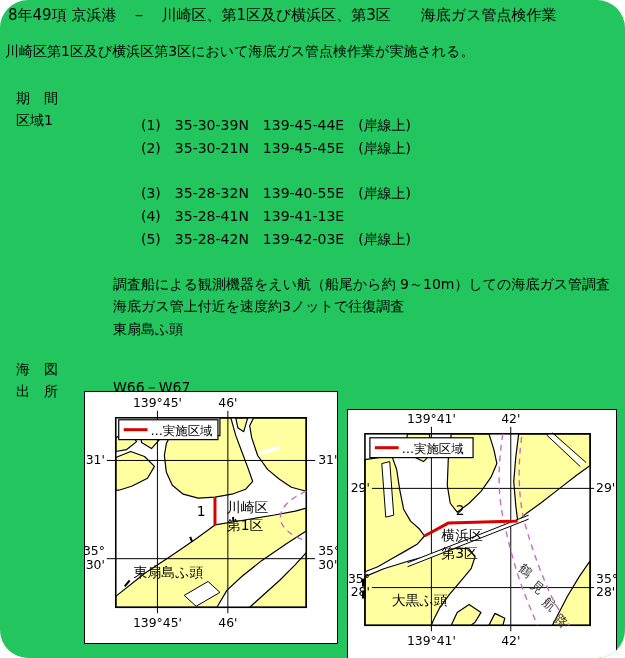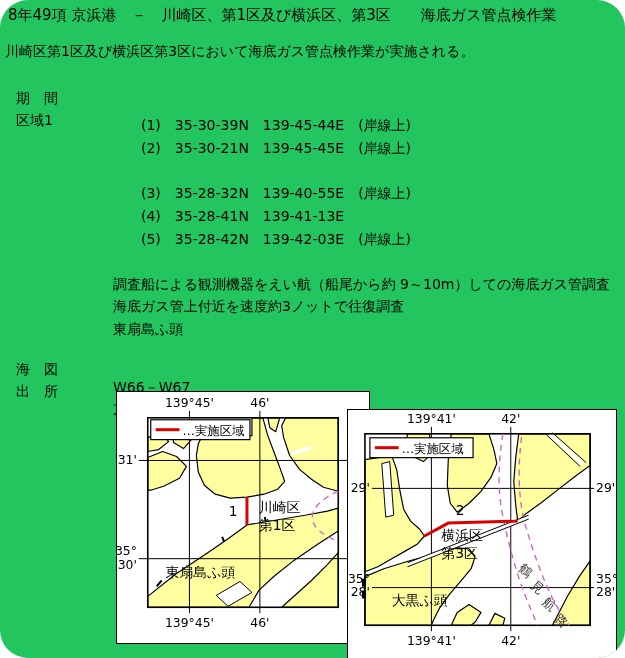"139°45'" div.mapbox { margin-left: 32px -> none }
